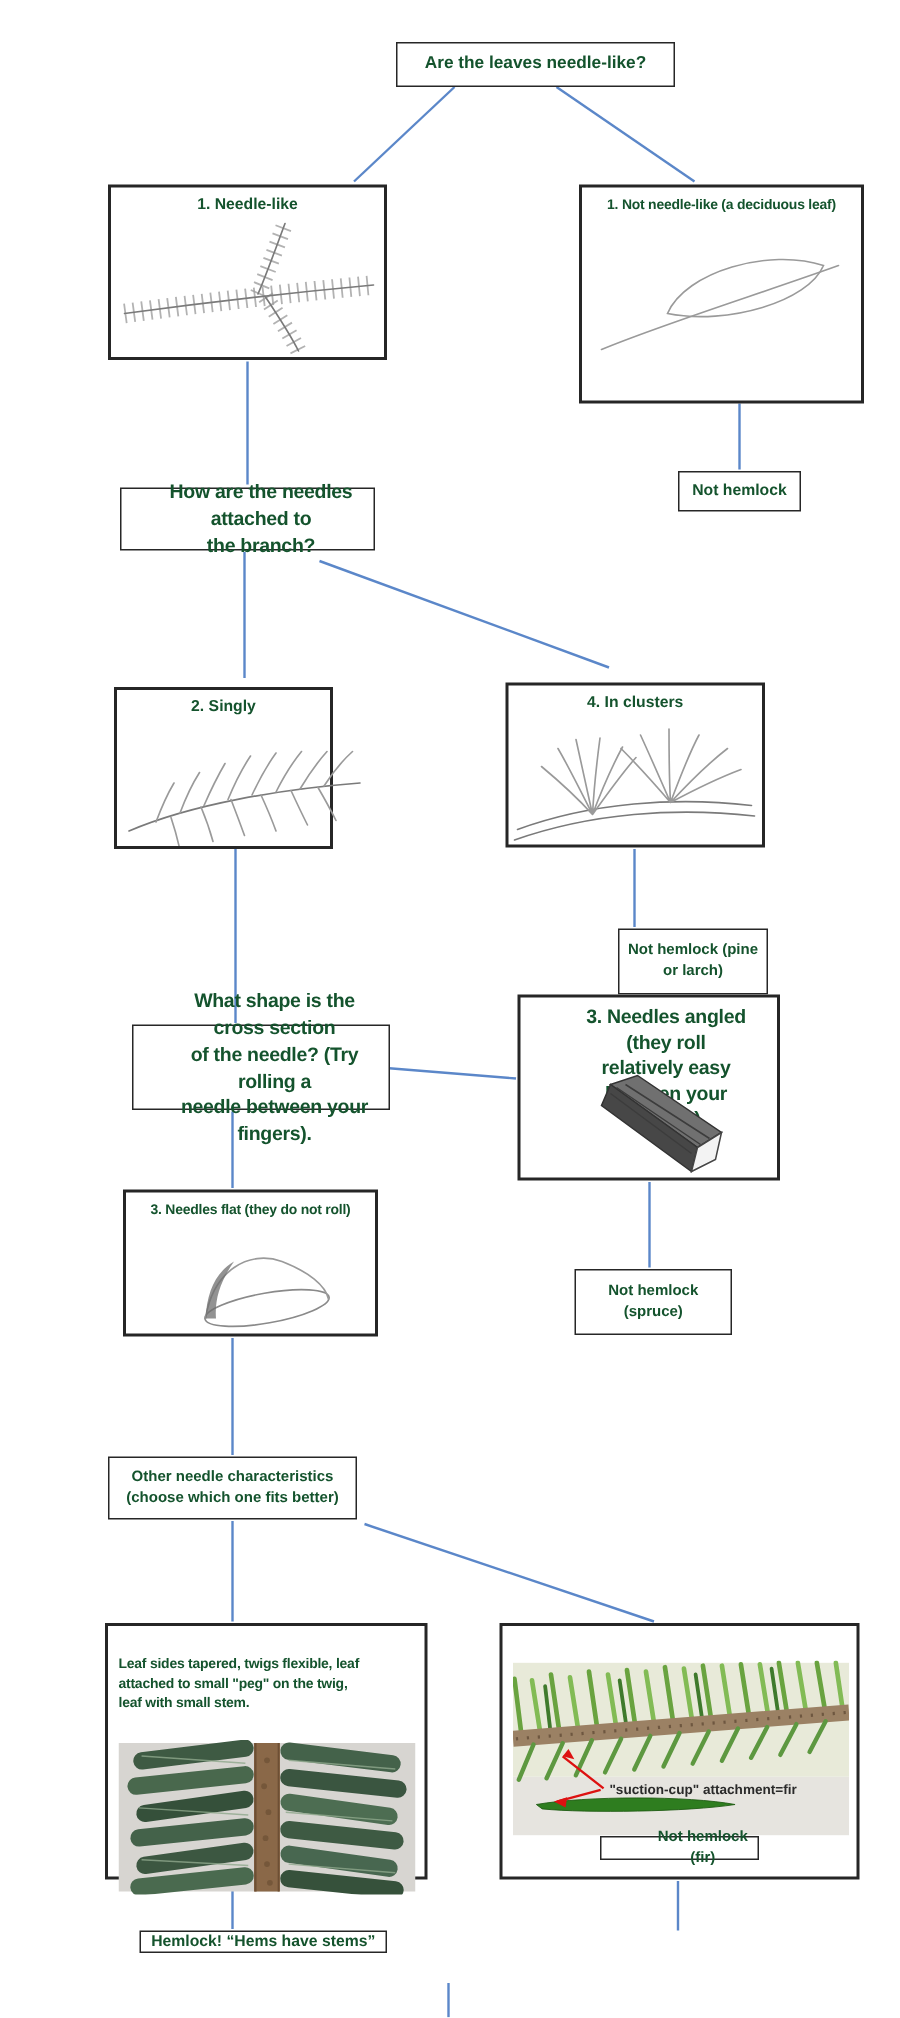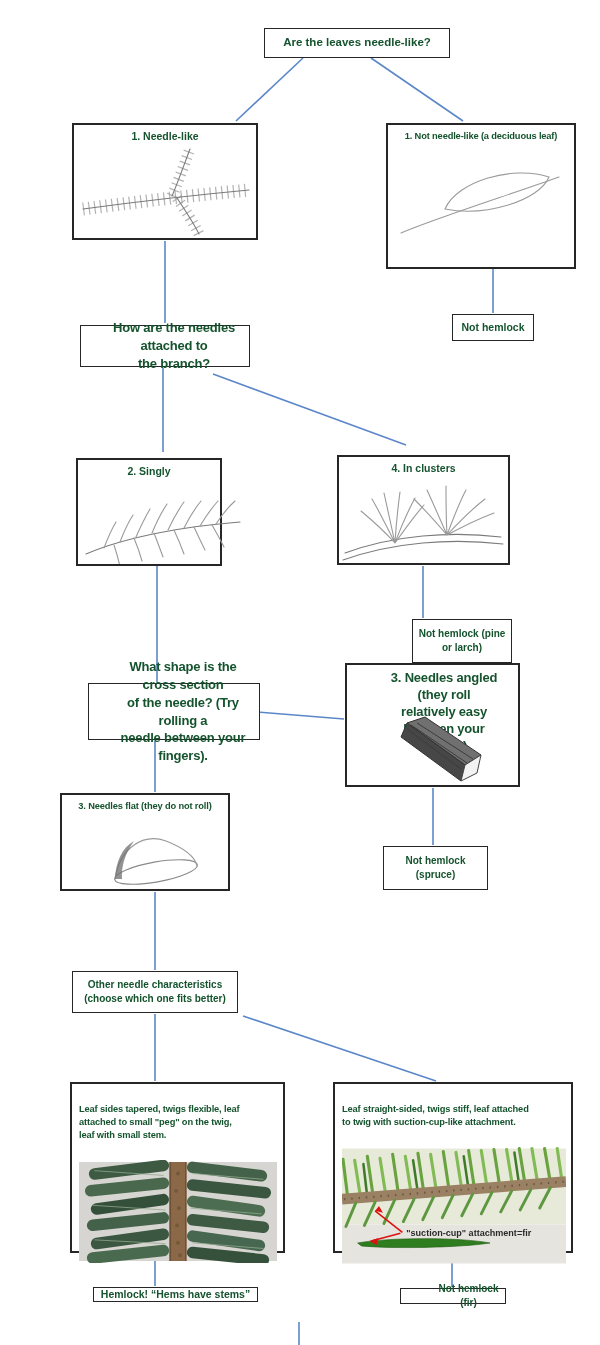"3. Needles flat (they do" div.node { left: 60px -> 82px }
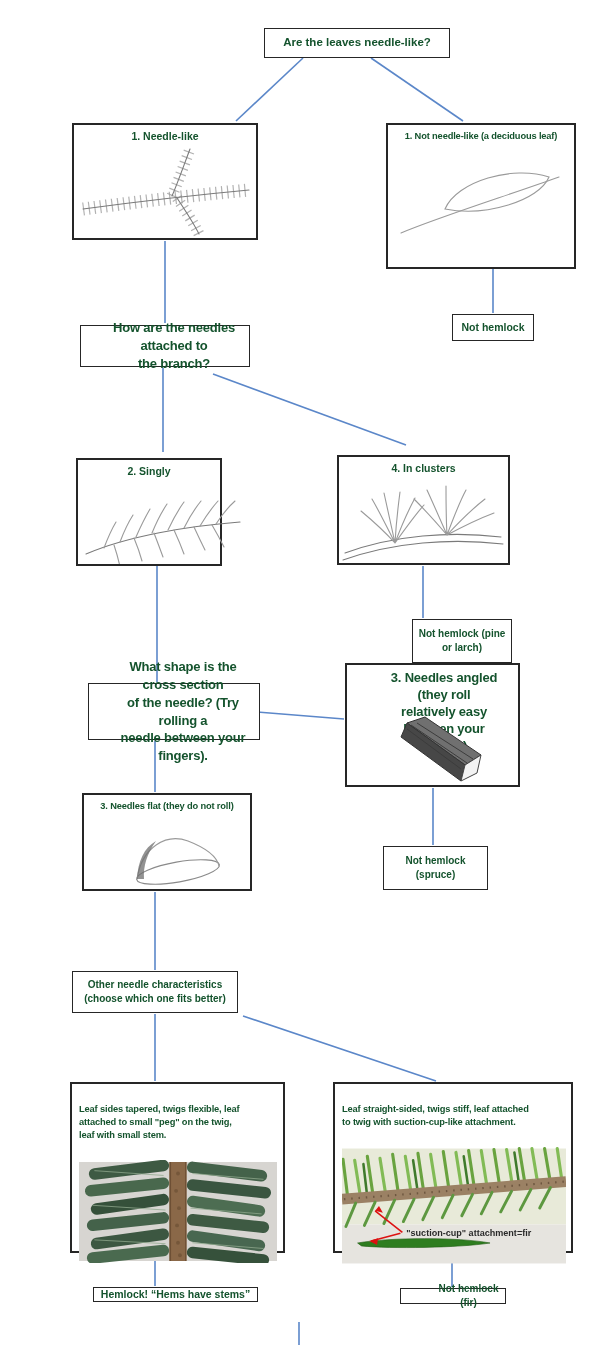"Leaf straight-sided, twigs stiff, leaf" div.node-label { html: <div>Leaf straight-sided, twigs stiff, leaf attached to twig with suction-cup-like attachment.</div> -> none }
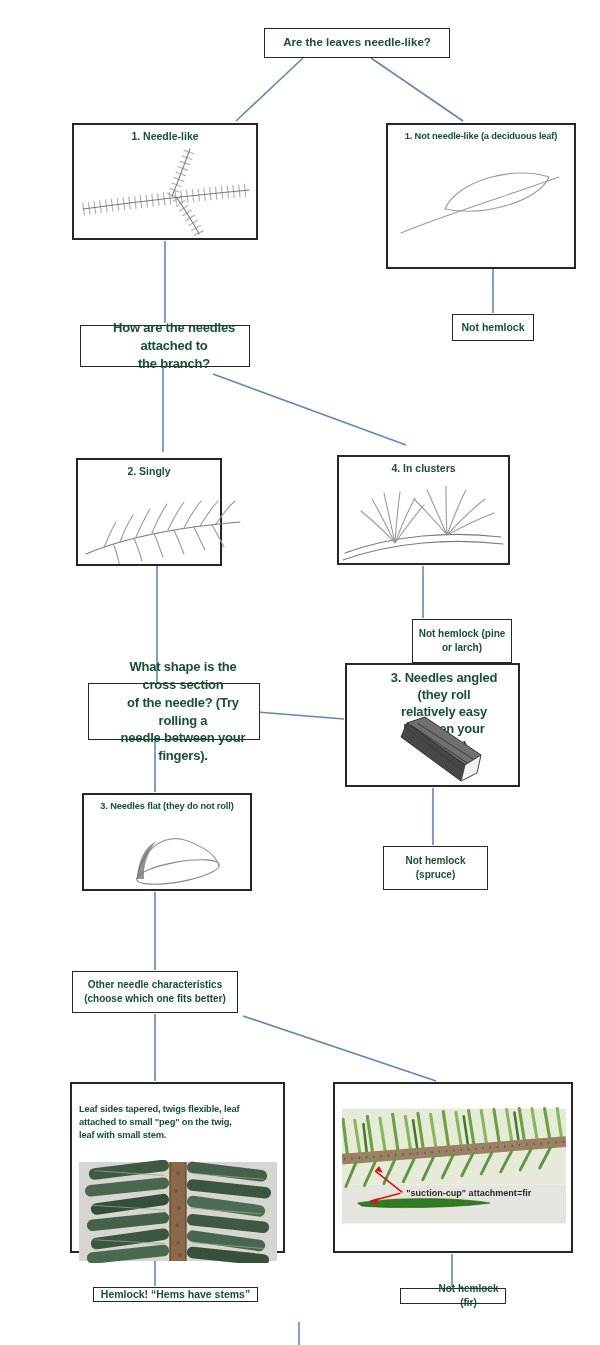"Not hemlock (fir)" div.node { top: 1288px -> 1224px }
